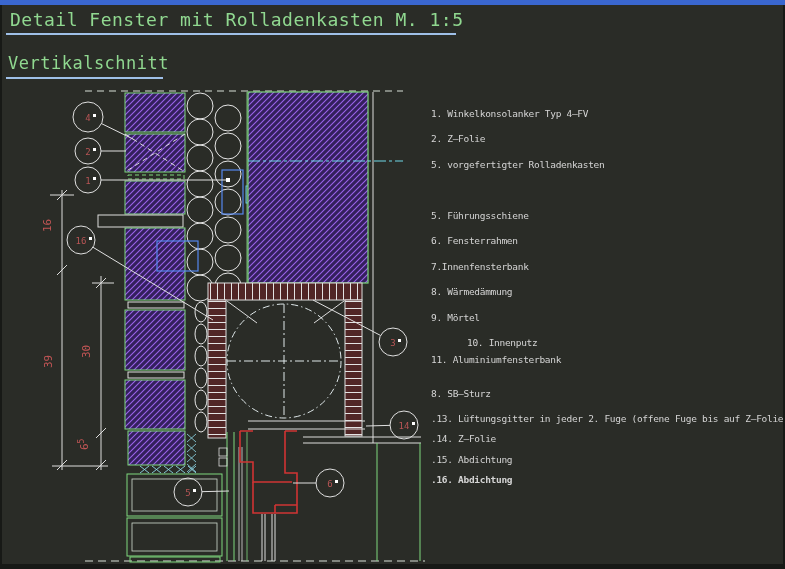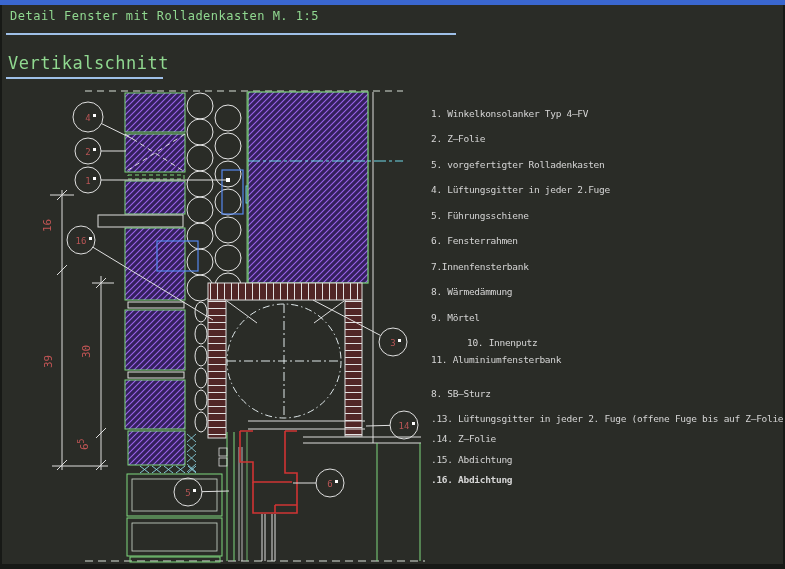"Detail Fenster mit Rolladenkasten M." .page-title { font-size: 12px -> 18px }
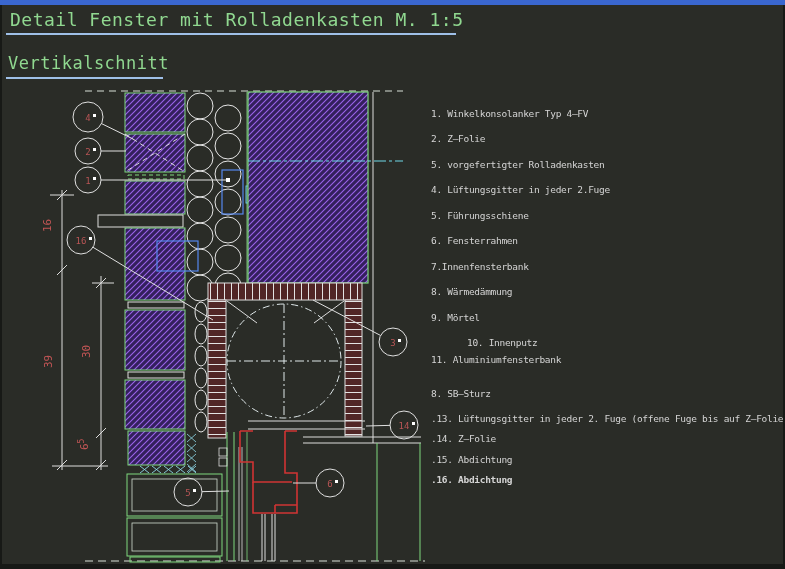"4. Lüftungsgitter in jeder 2.Fuge" div.legend-item { html: <div>4. Lüftungsgitter in jeder 2.Fuge</div> -> none }
